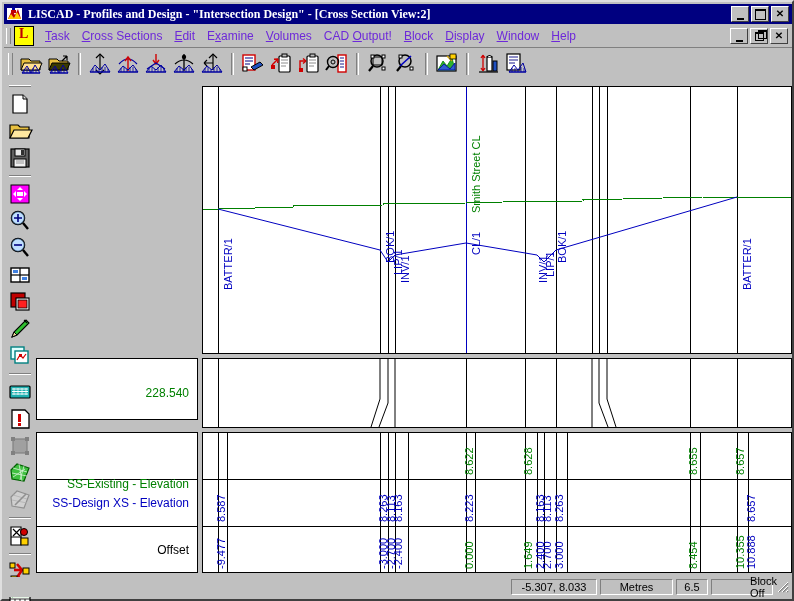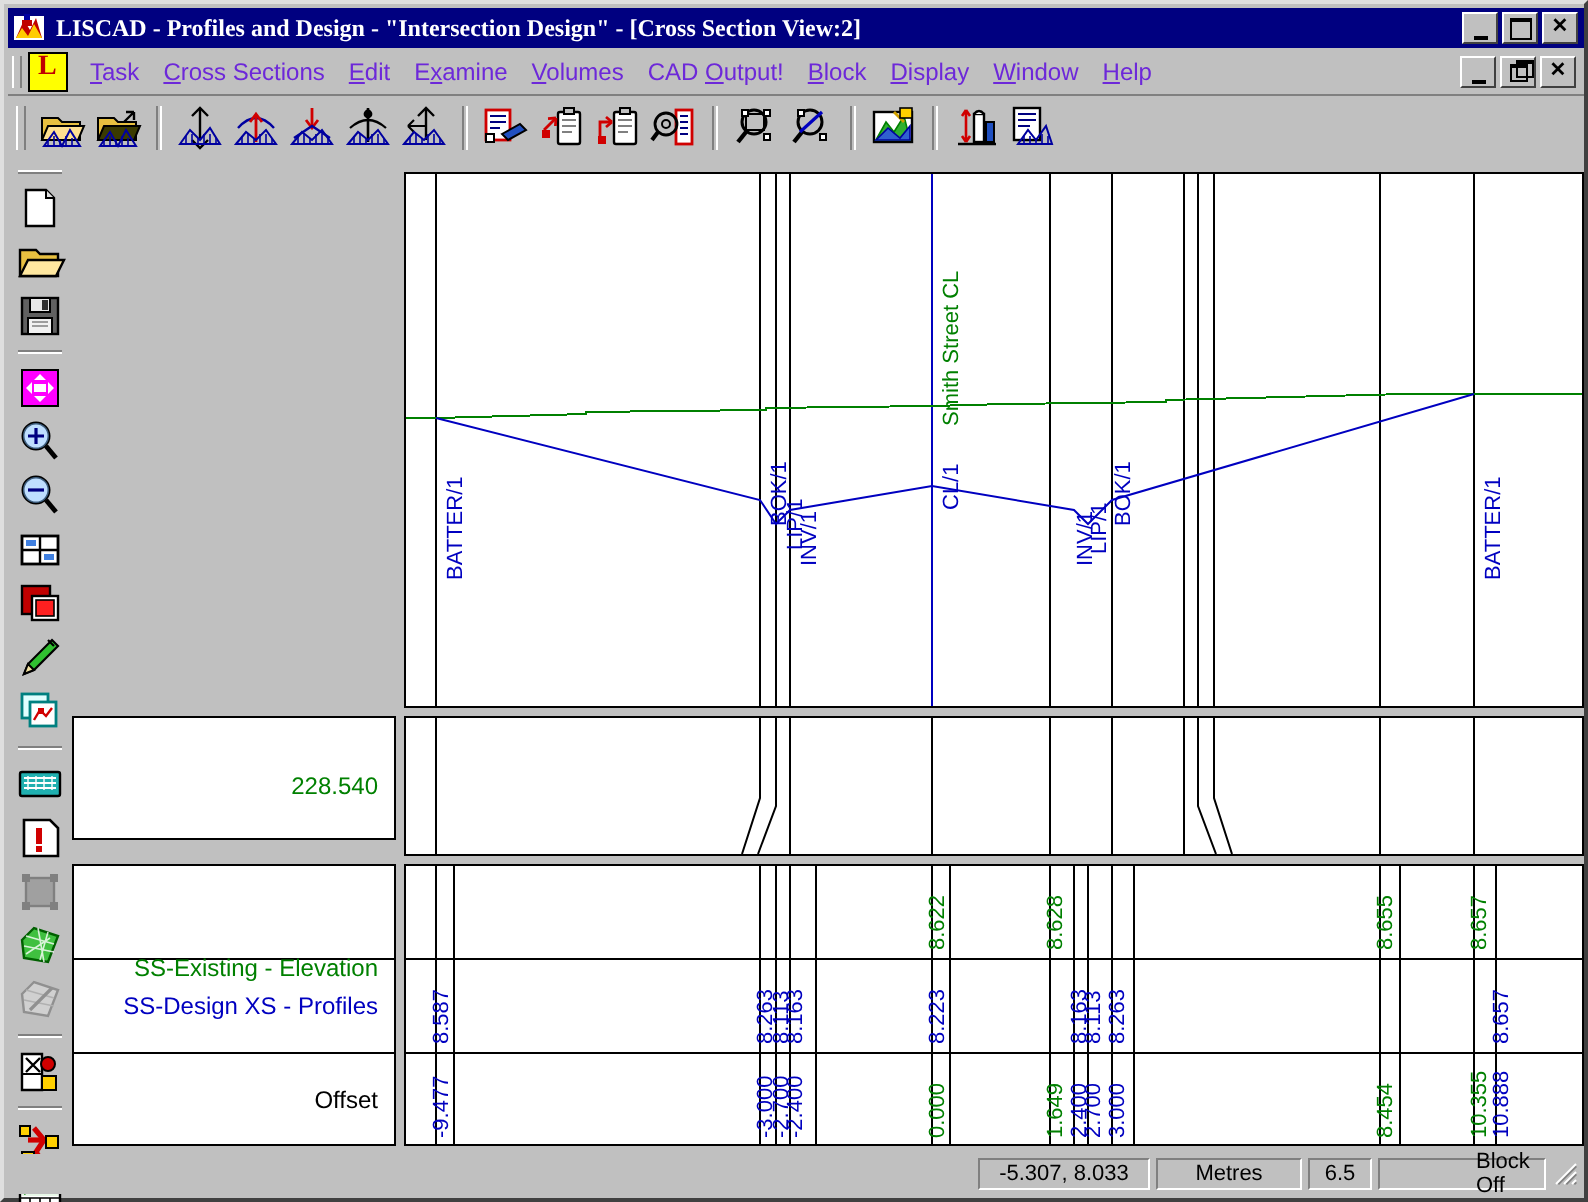"SS-Design XS - Profiles" div.rowlabel { text: Profiles -> Elevation }
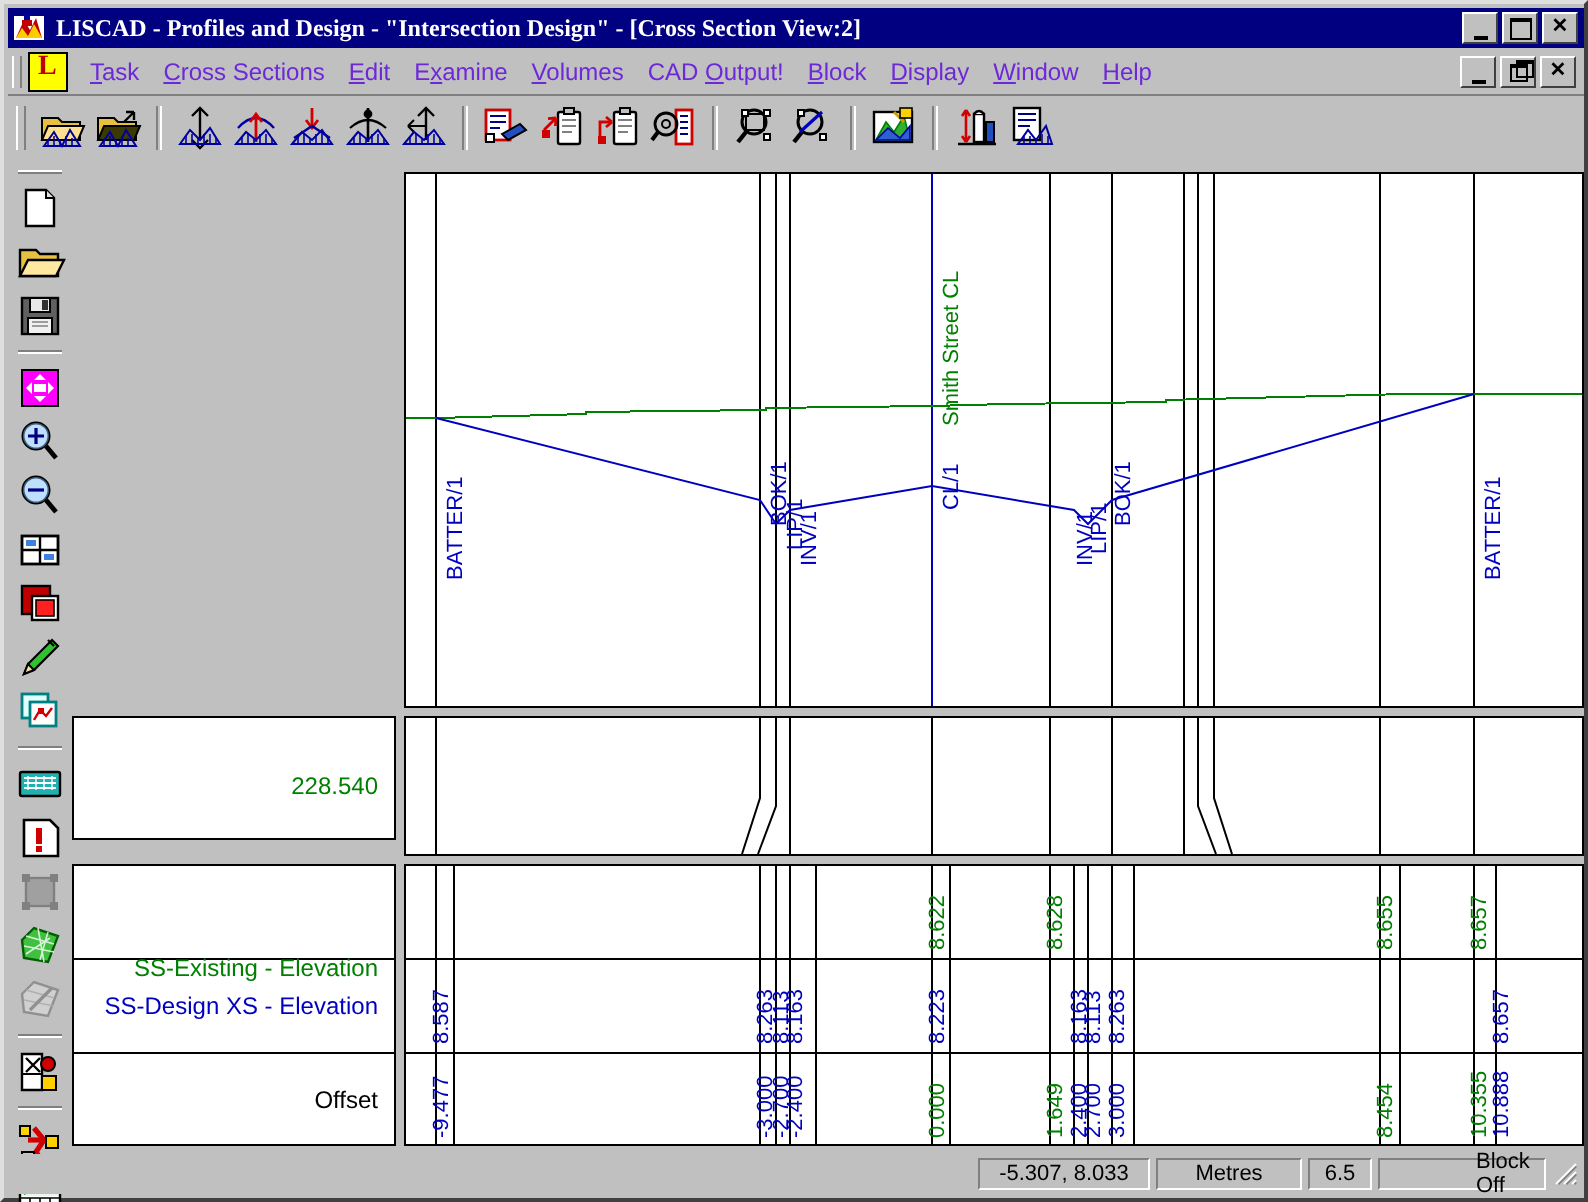"Block Off" div.sfield { width: 84px -> 62px }
